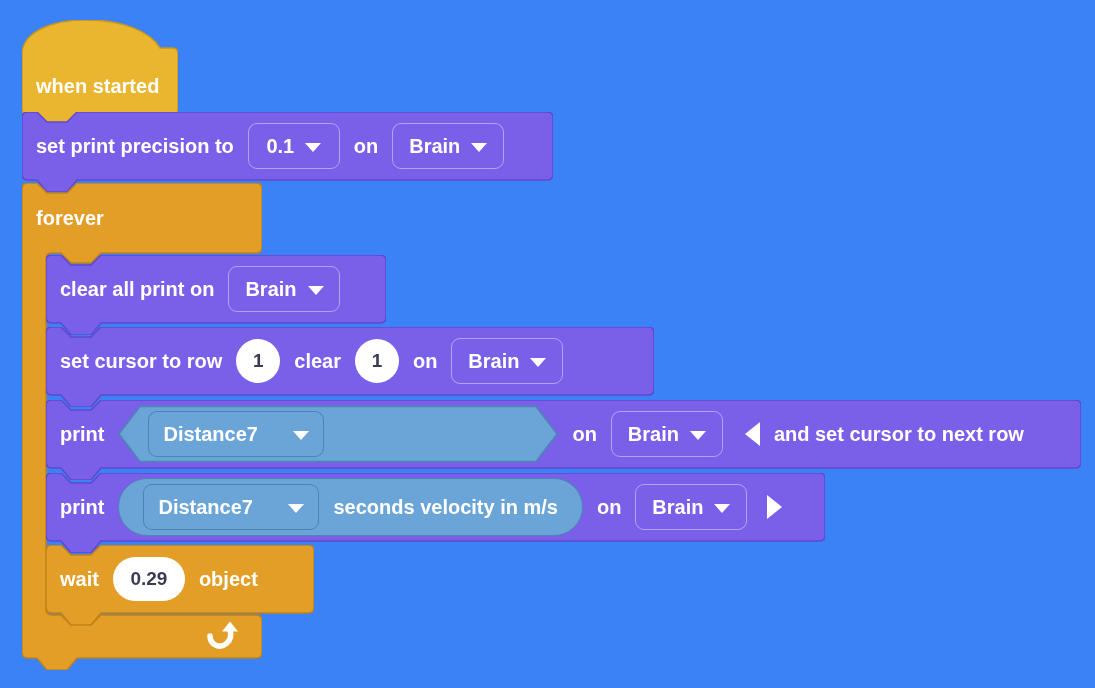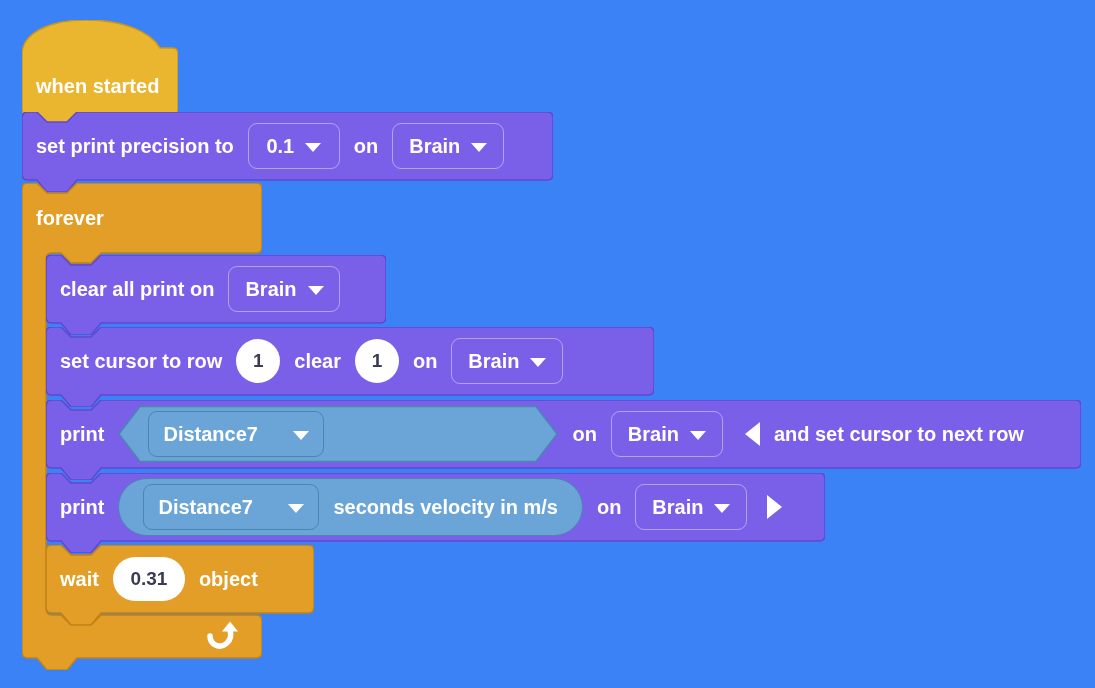"0.31" span { text: 0.31 -> 0.29 }
